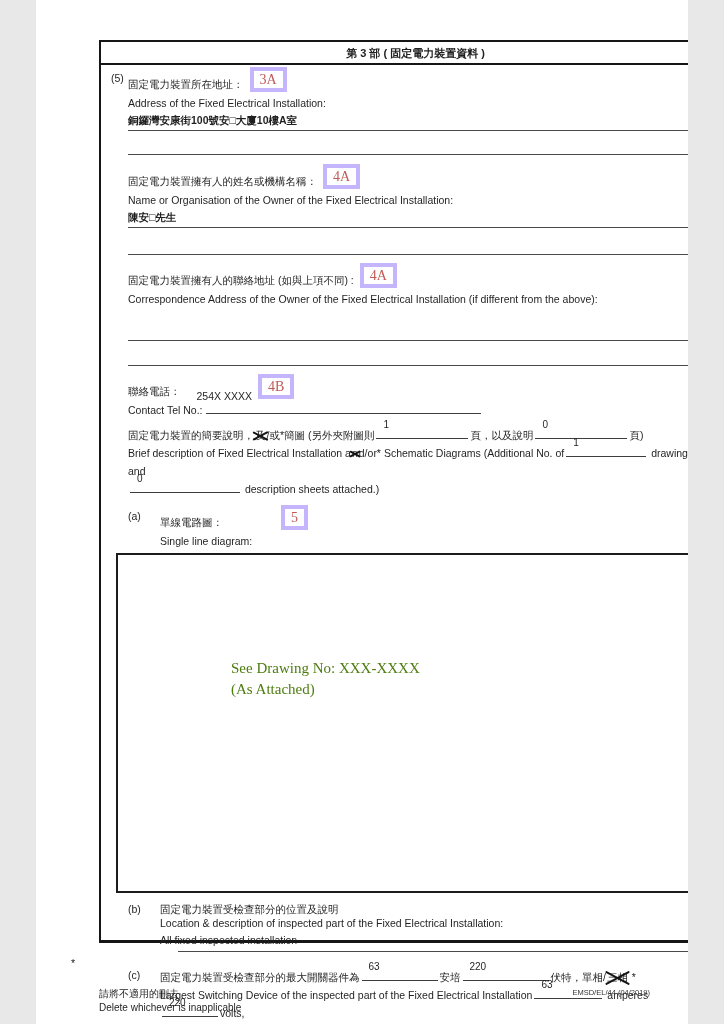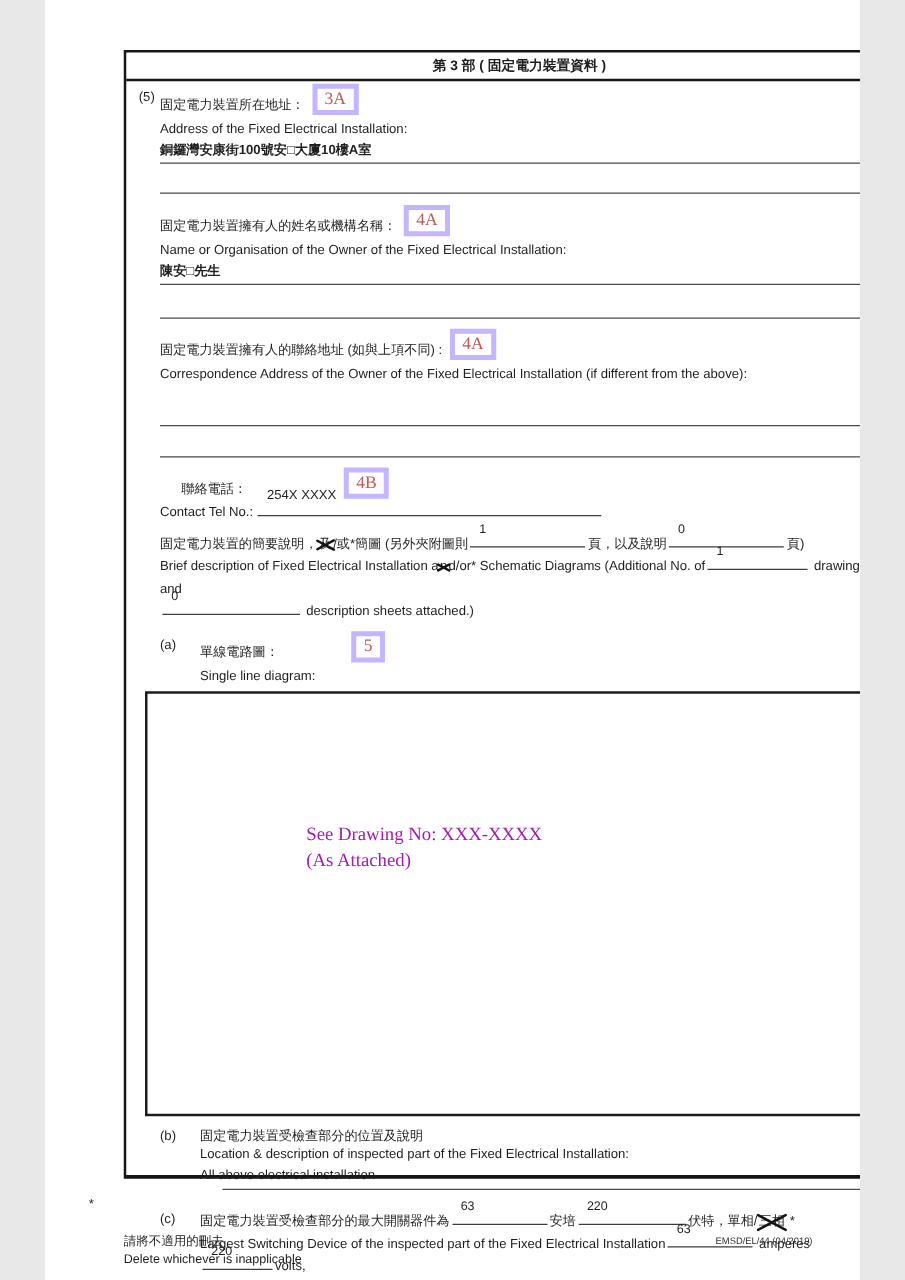"聯絡電話： 254X XXXX4B" .contact-line1 { margin-left: 17px -> none }
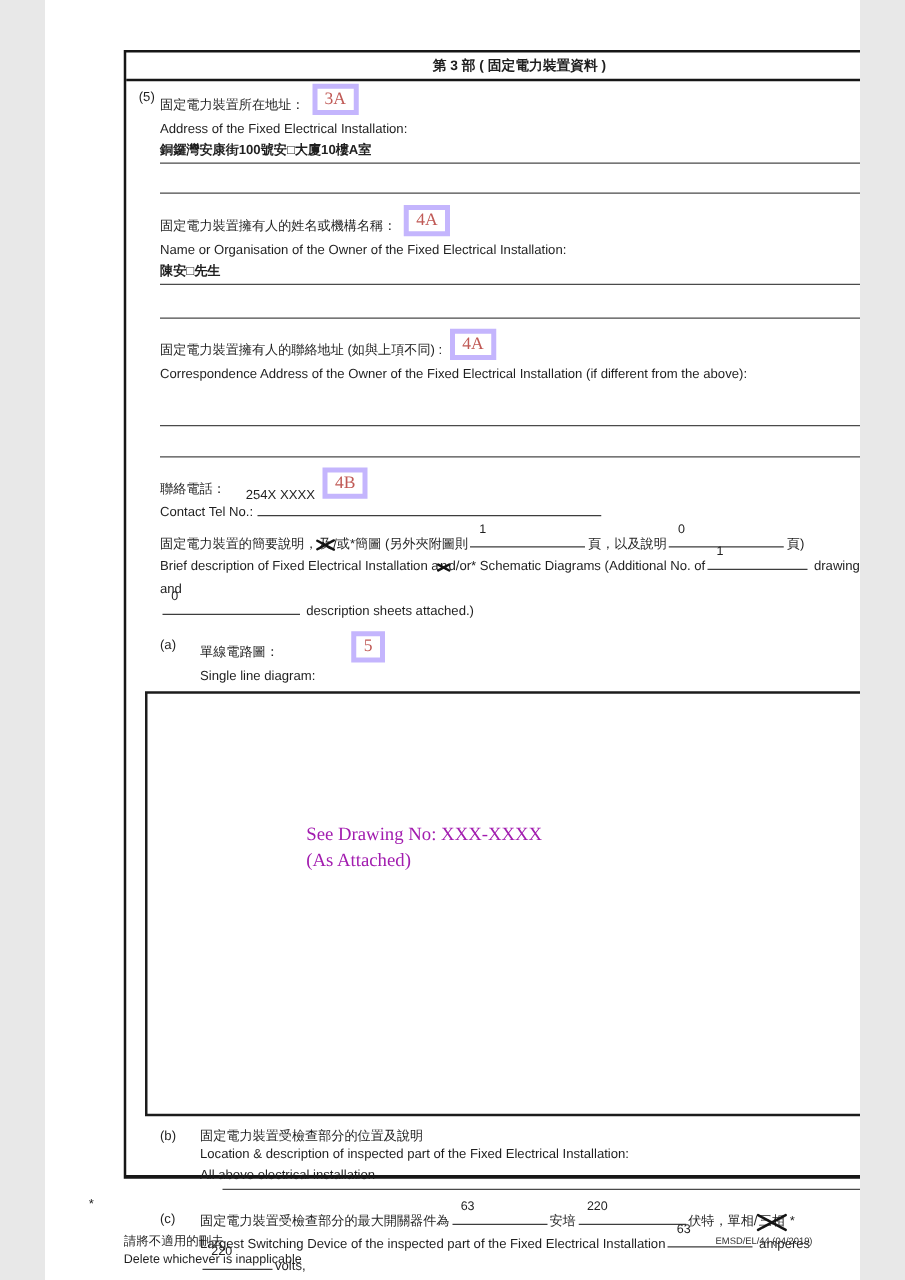"See Drawing No: XXX-XXXX" .diagram-text { color: #a21caf -> #4d7c0f; left: 127px -> 113px }
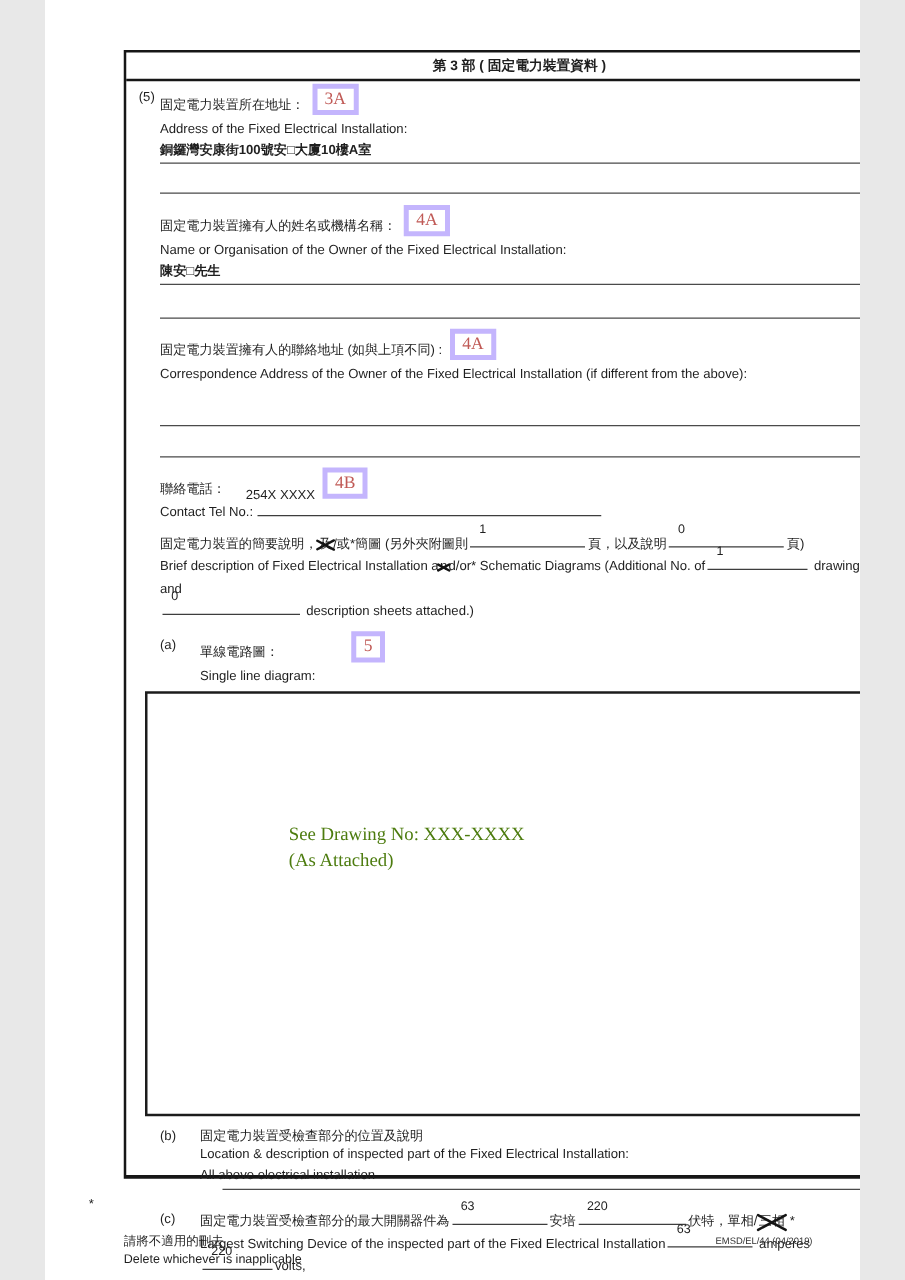"All above electrical installation" div.value-n { text: above electrical -> fixed inspected }
